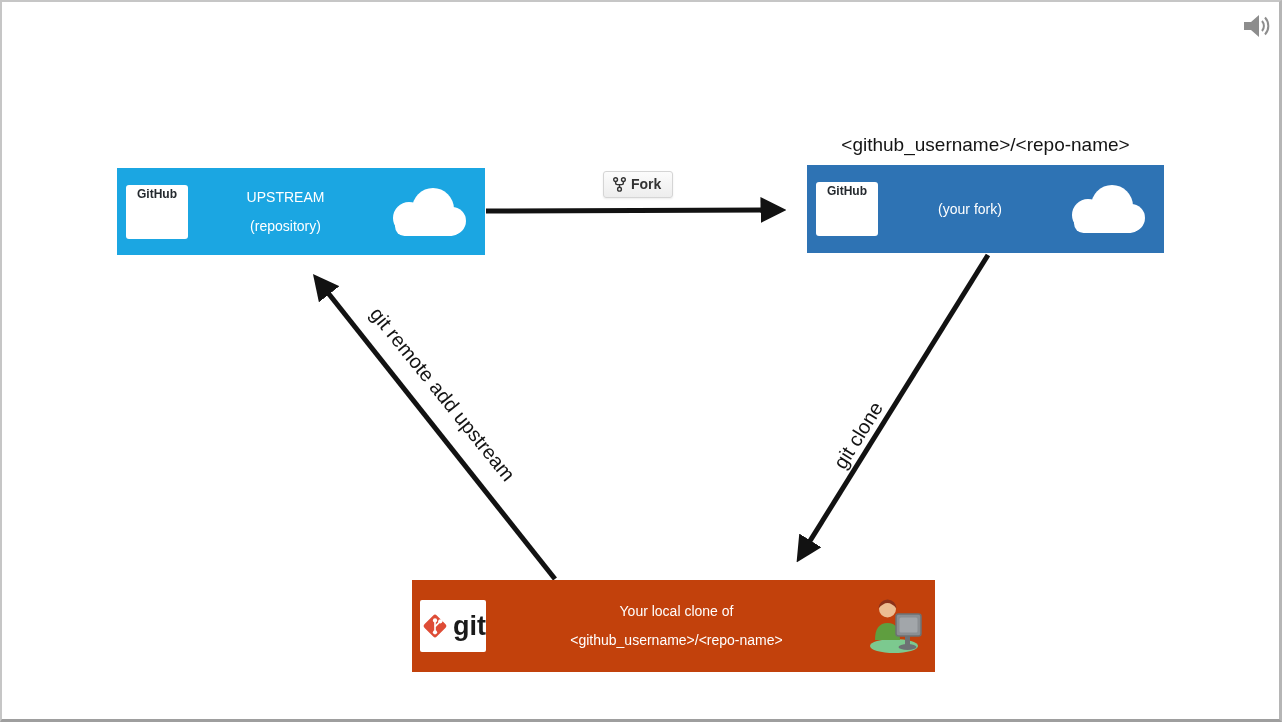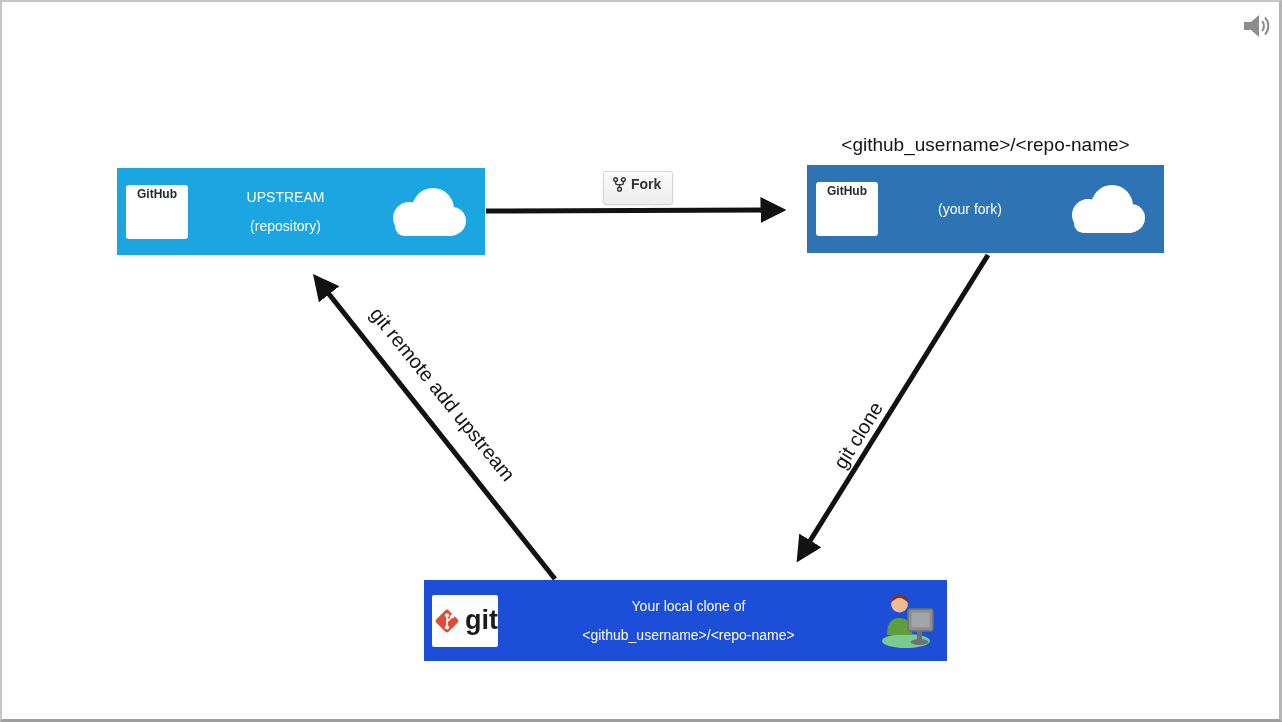"Fork" .fork-btn { padding: 4px 11px 12px 9px -> 4px 11px 5px 9px }
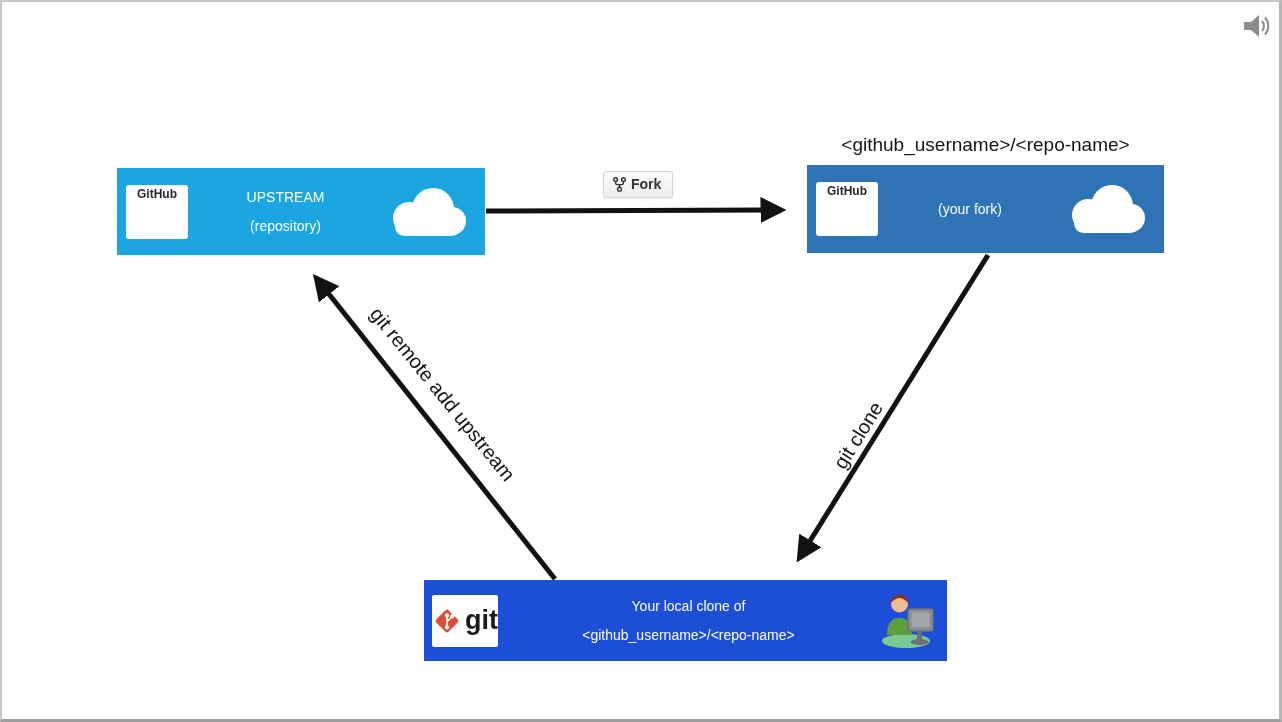"git" .node-local { background: #1d4ed8 -> #c2410c; height: 81px -> 92px; margin-left: 12px -> none }
